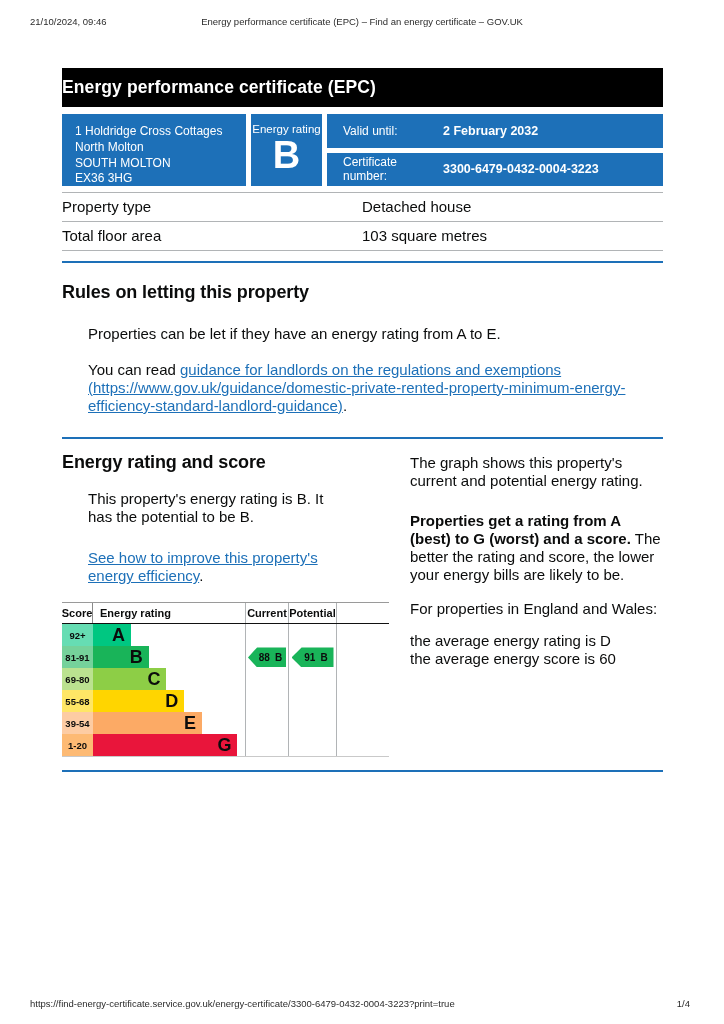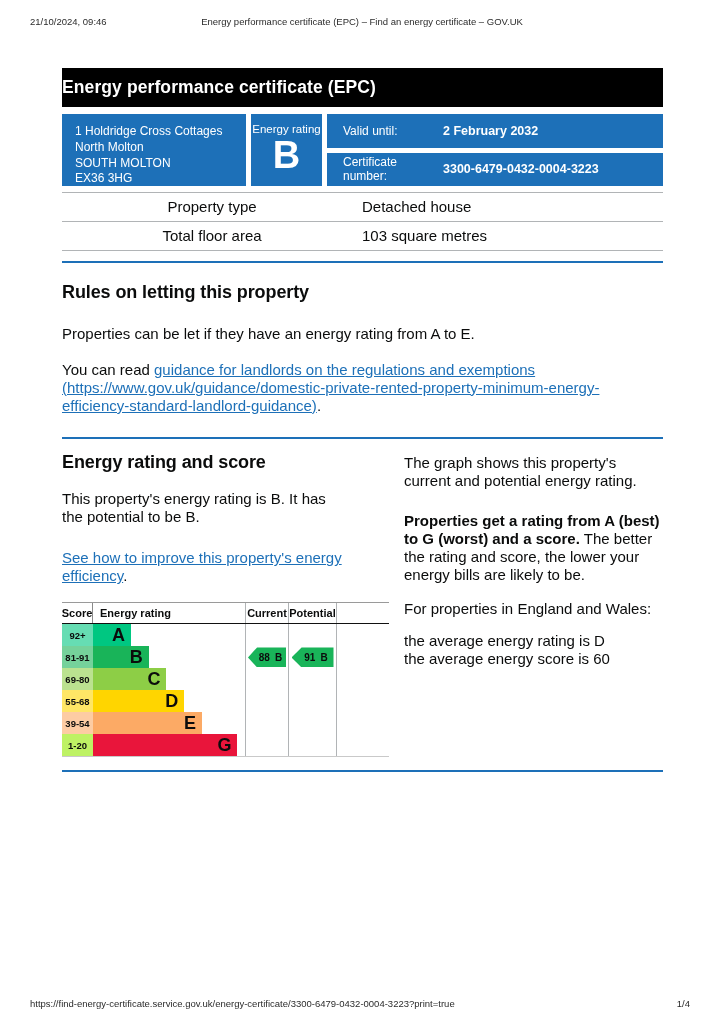"Property type" .details-label { text-align: center -> none }
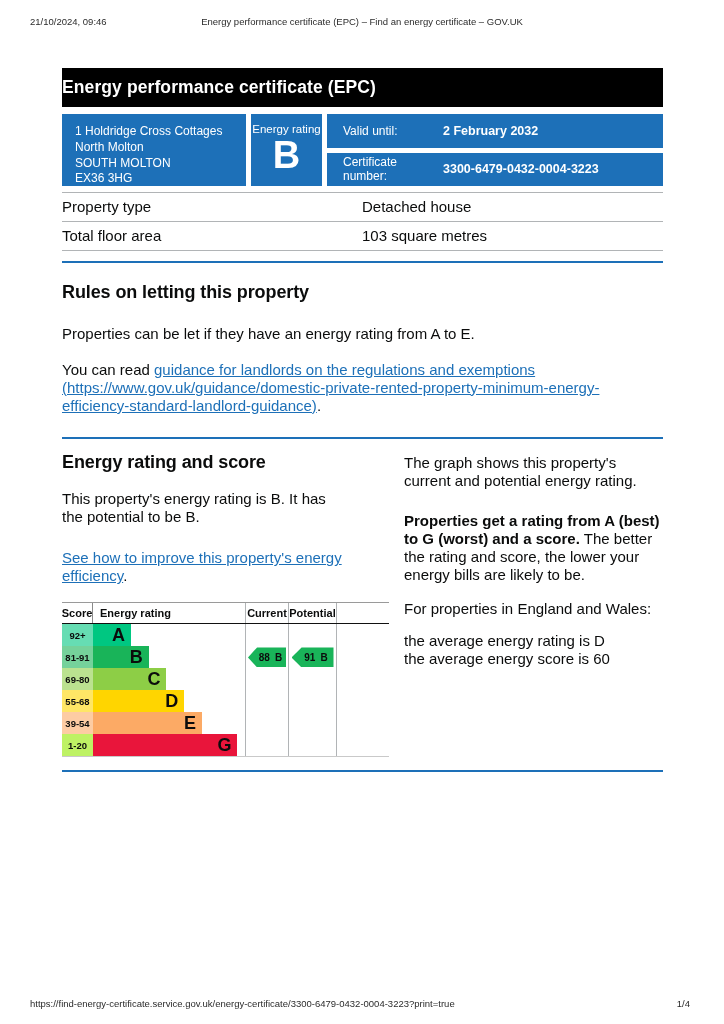"Properties can be let if" p { margin-left: none -> 26px }
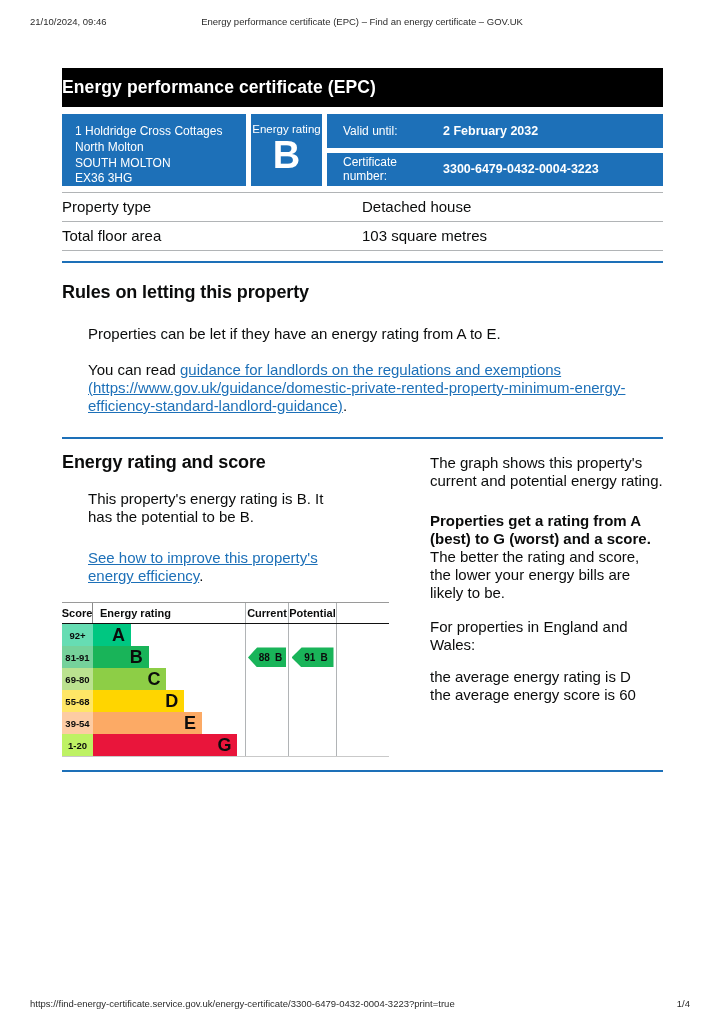"Energy rating and score" .columns { gap: 20px -> none }
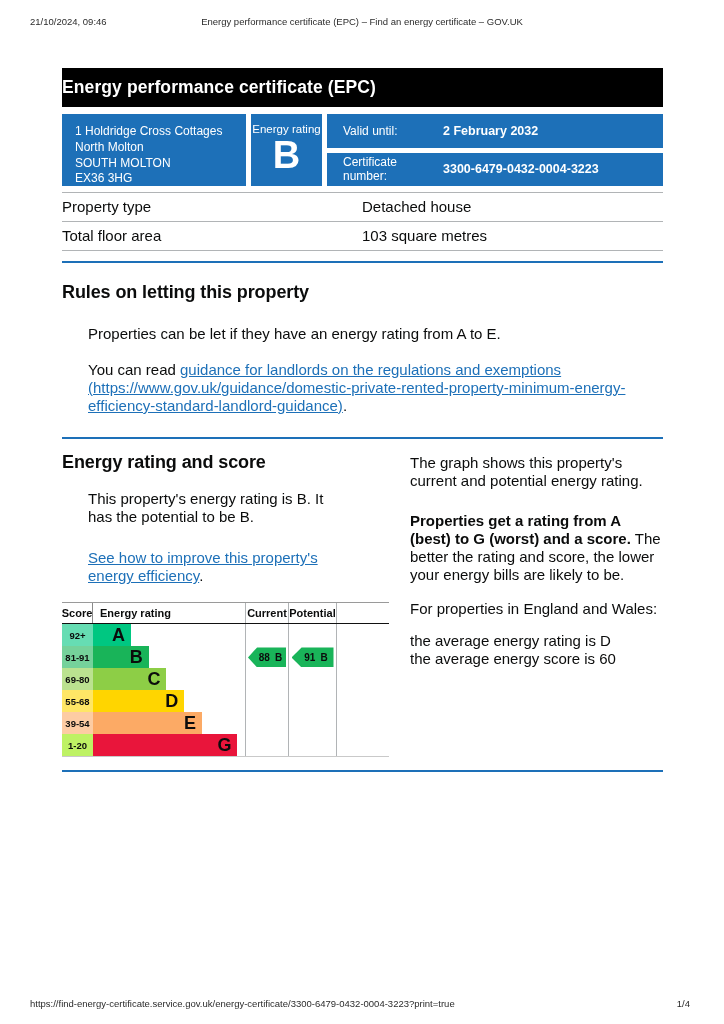"1-20" div.epc-score-cell { background: #bef264 -> #fdba74 }
